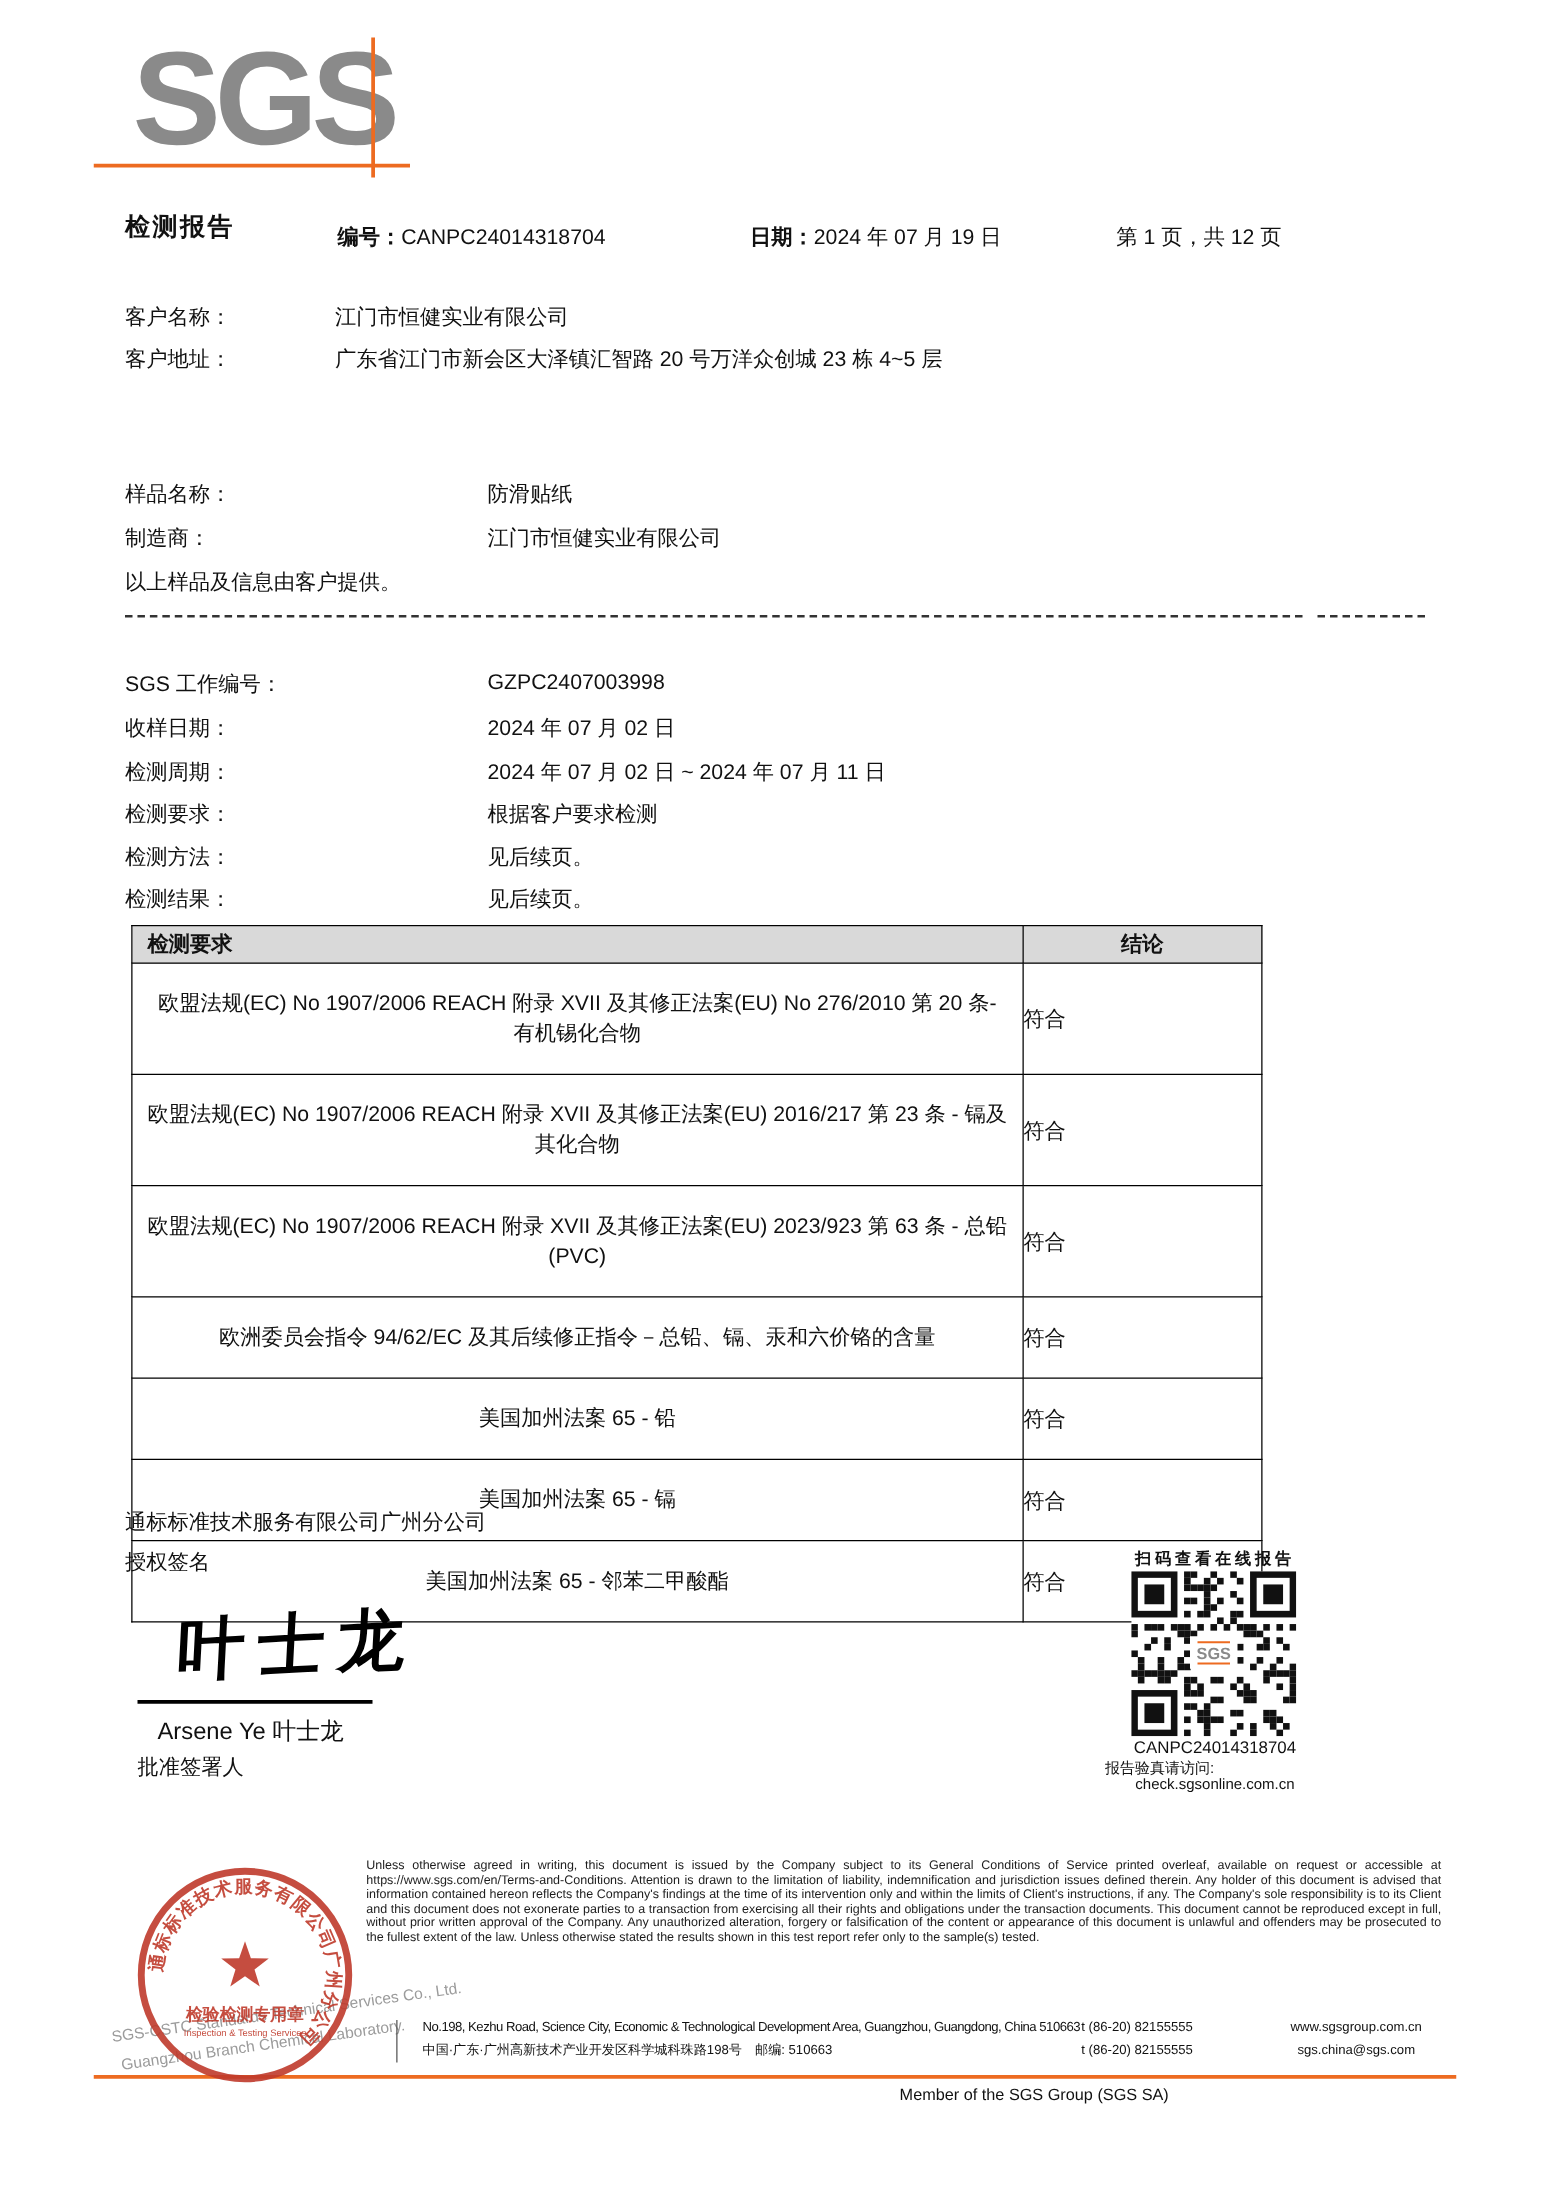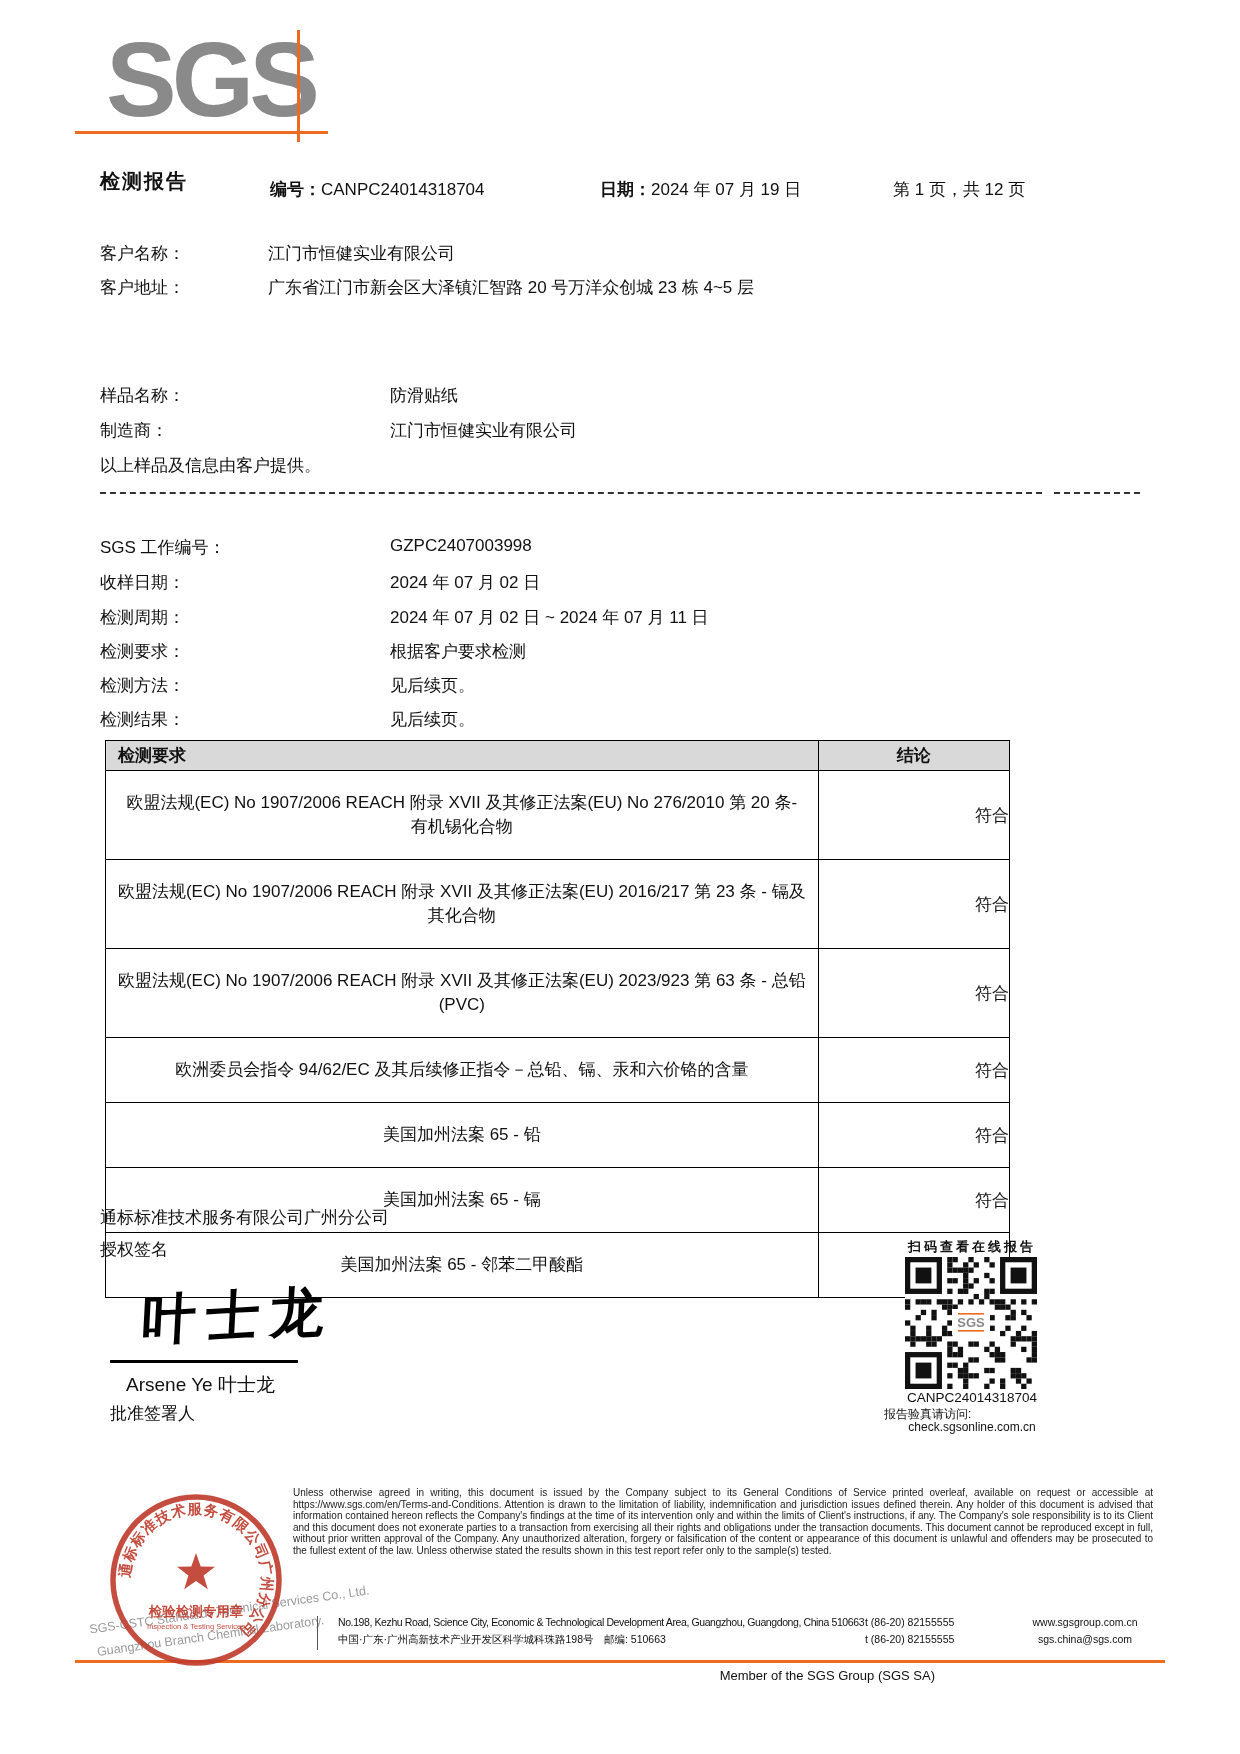"符合" td.con { text-align: right -> left }
